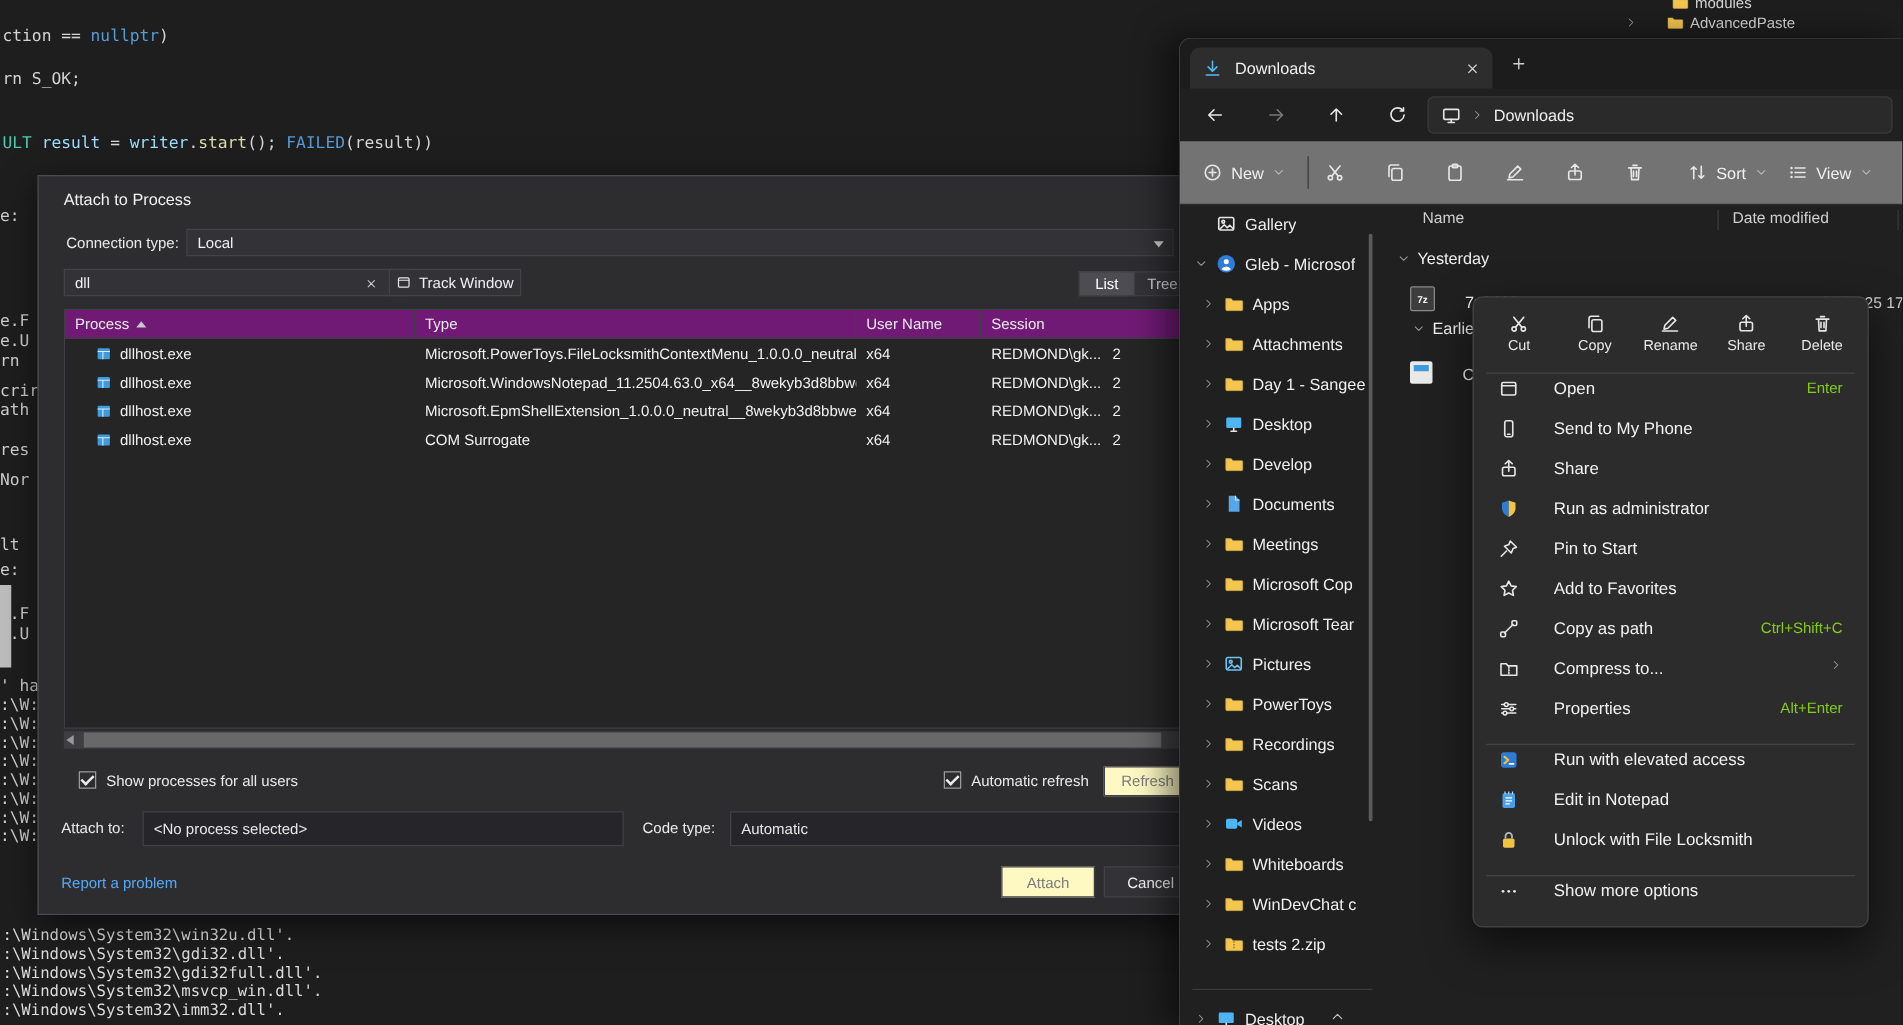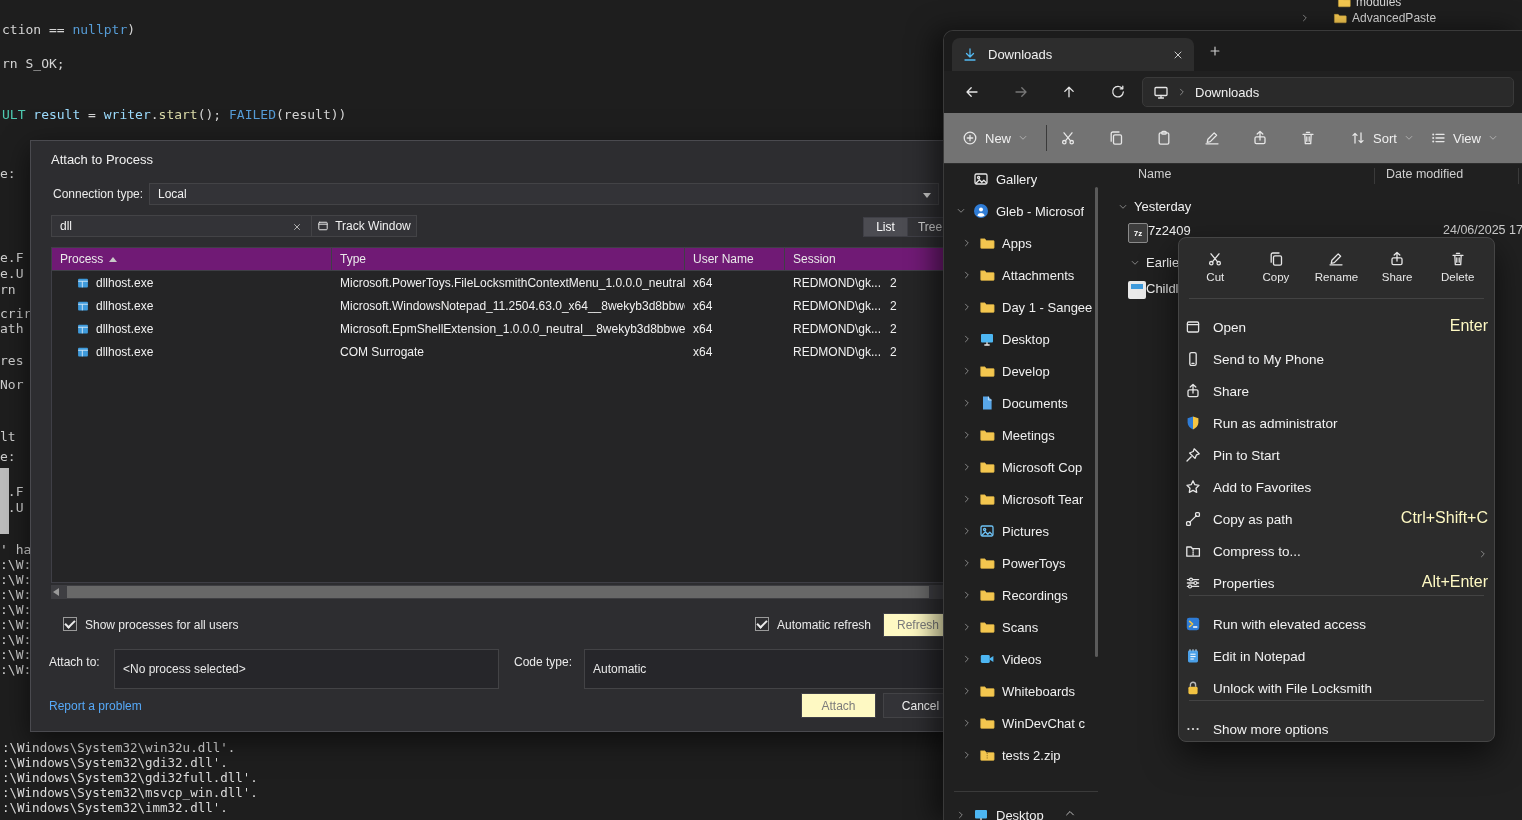"7z" .file-row { align-items: flex-start -> flex-end; gap: 0 -> 24px }
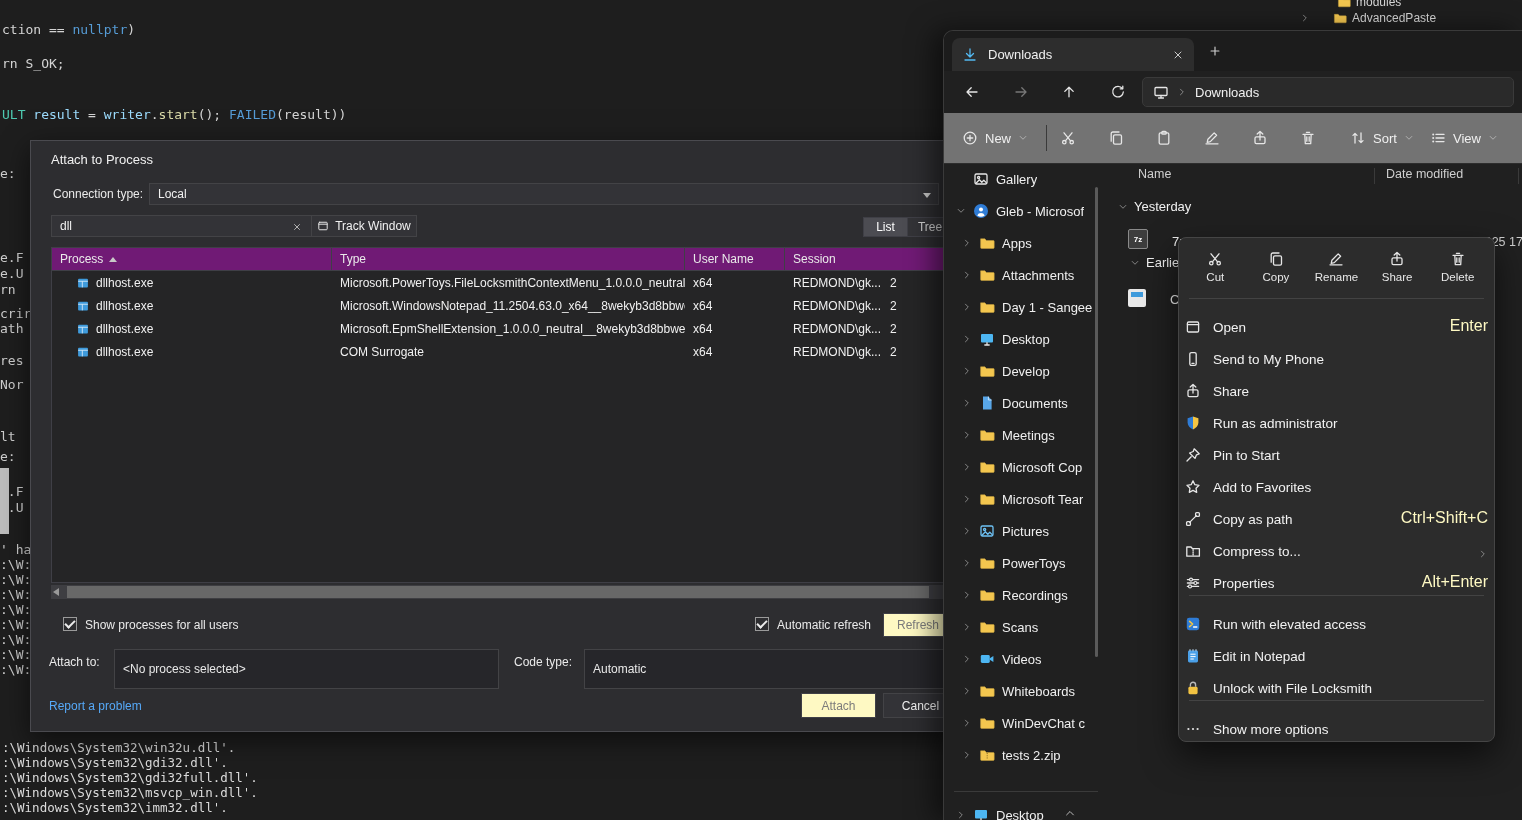"Open" .ctx-item { align-items: flex-end -> flex-start; gap: 12px -> 28px; padding: 0 6px -> 0 20px }
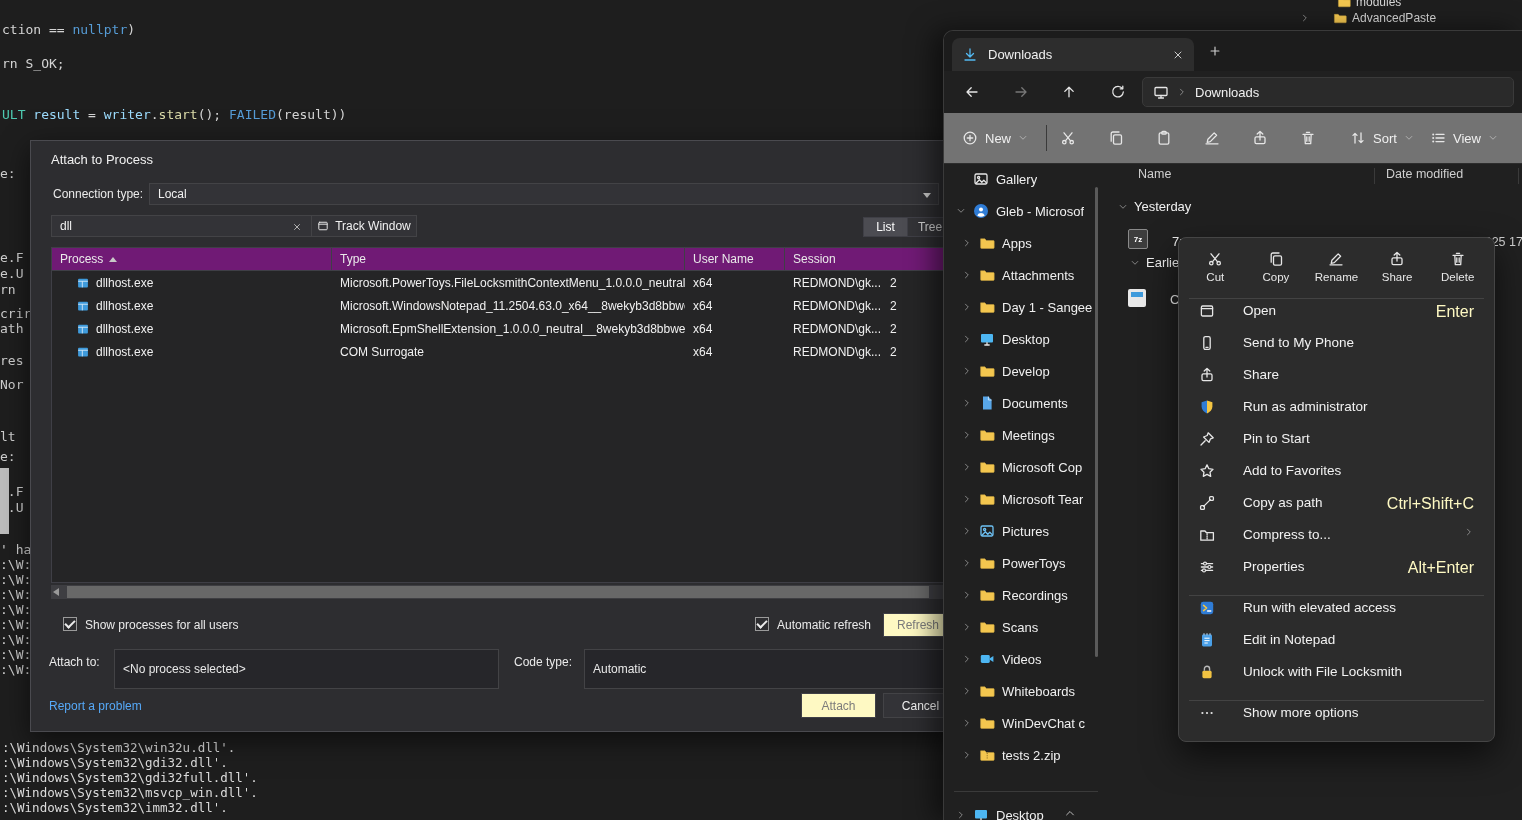"Enter" .ctx-item .sc { color: #fef9c3 -> #84cc16; font-size: 16px -> 12px }
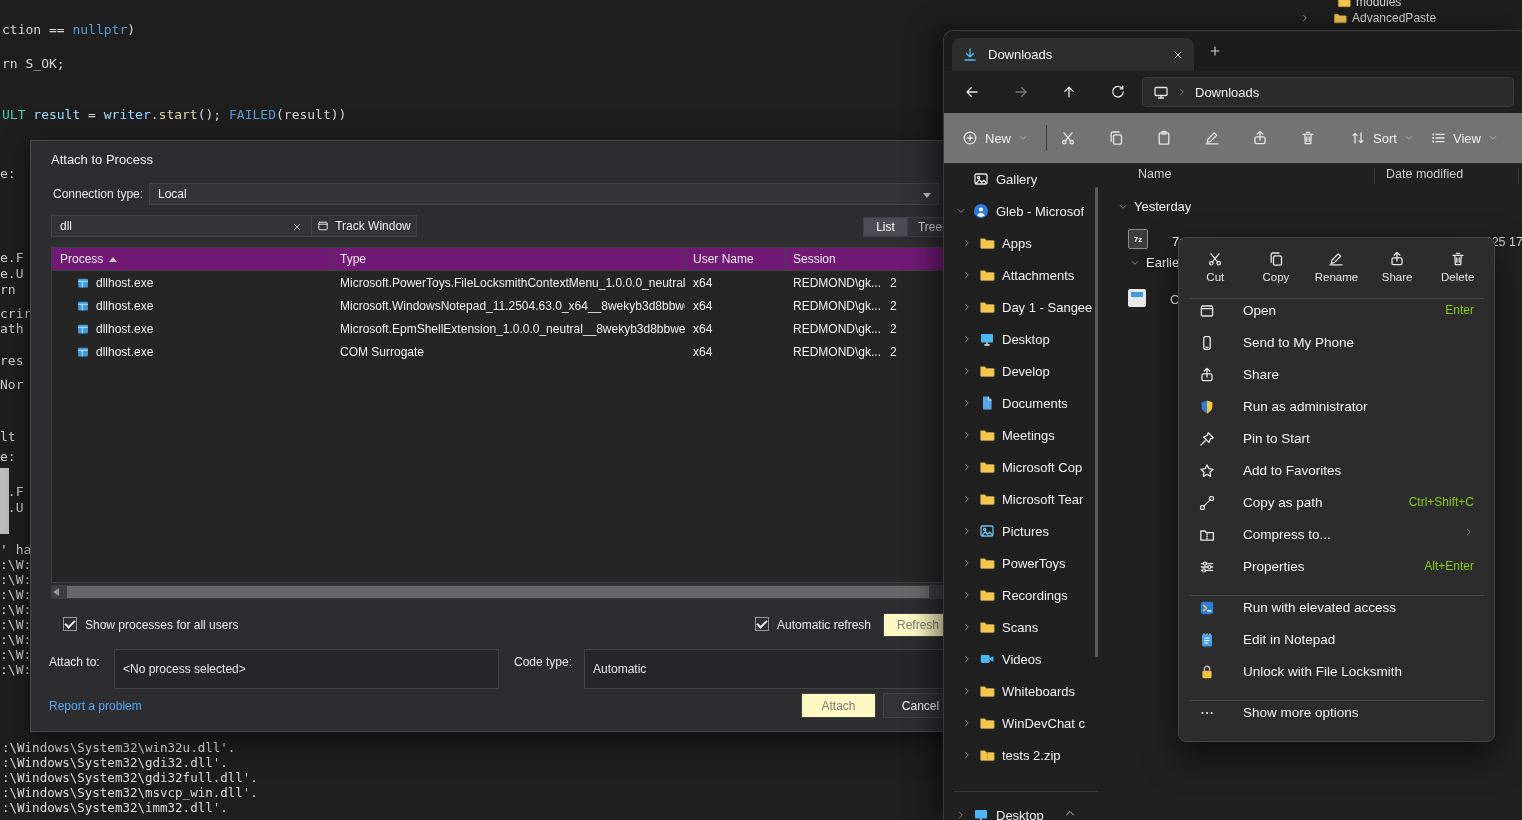"<No process selected>" .txtbox { height: 40px -> 28px }
